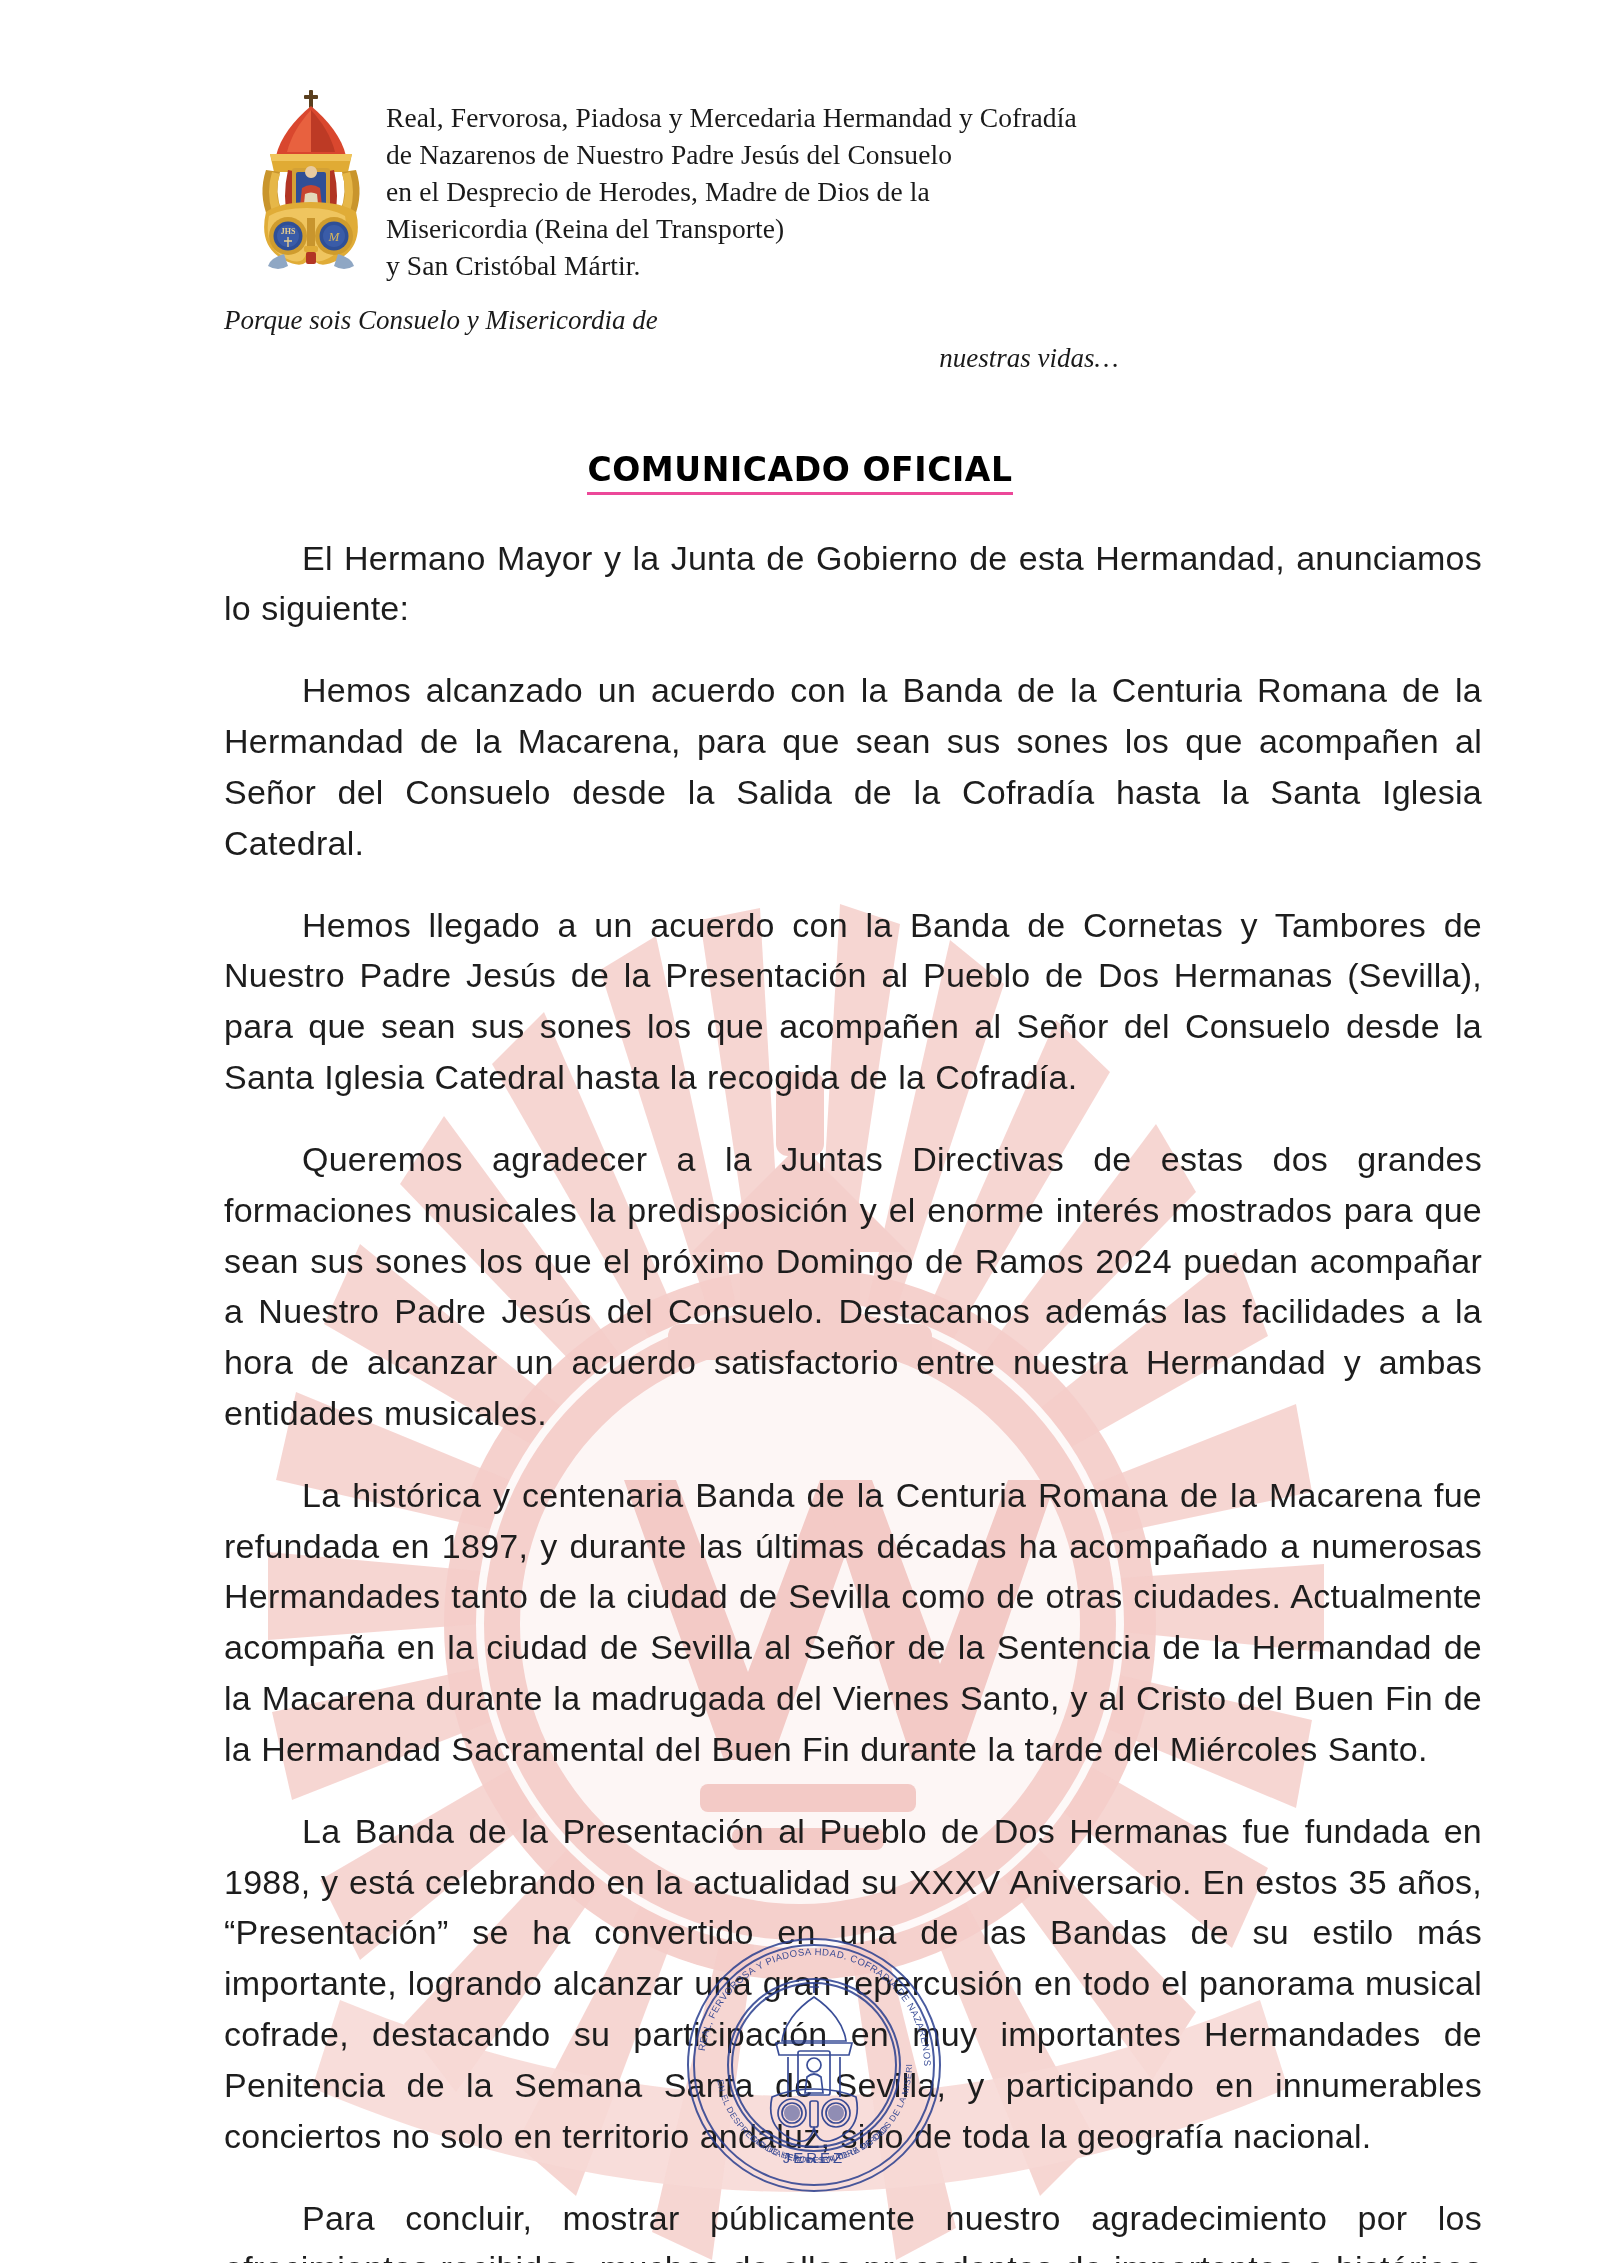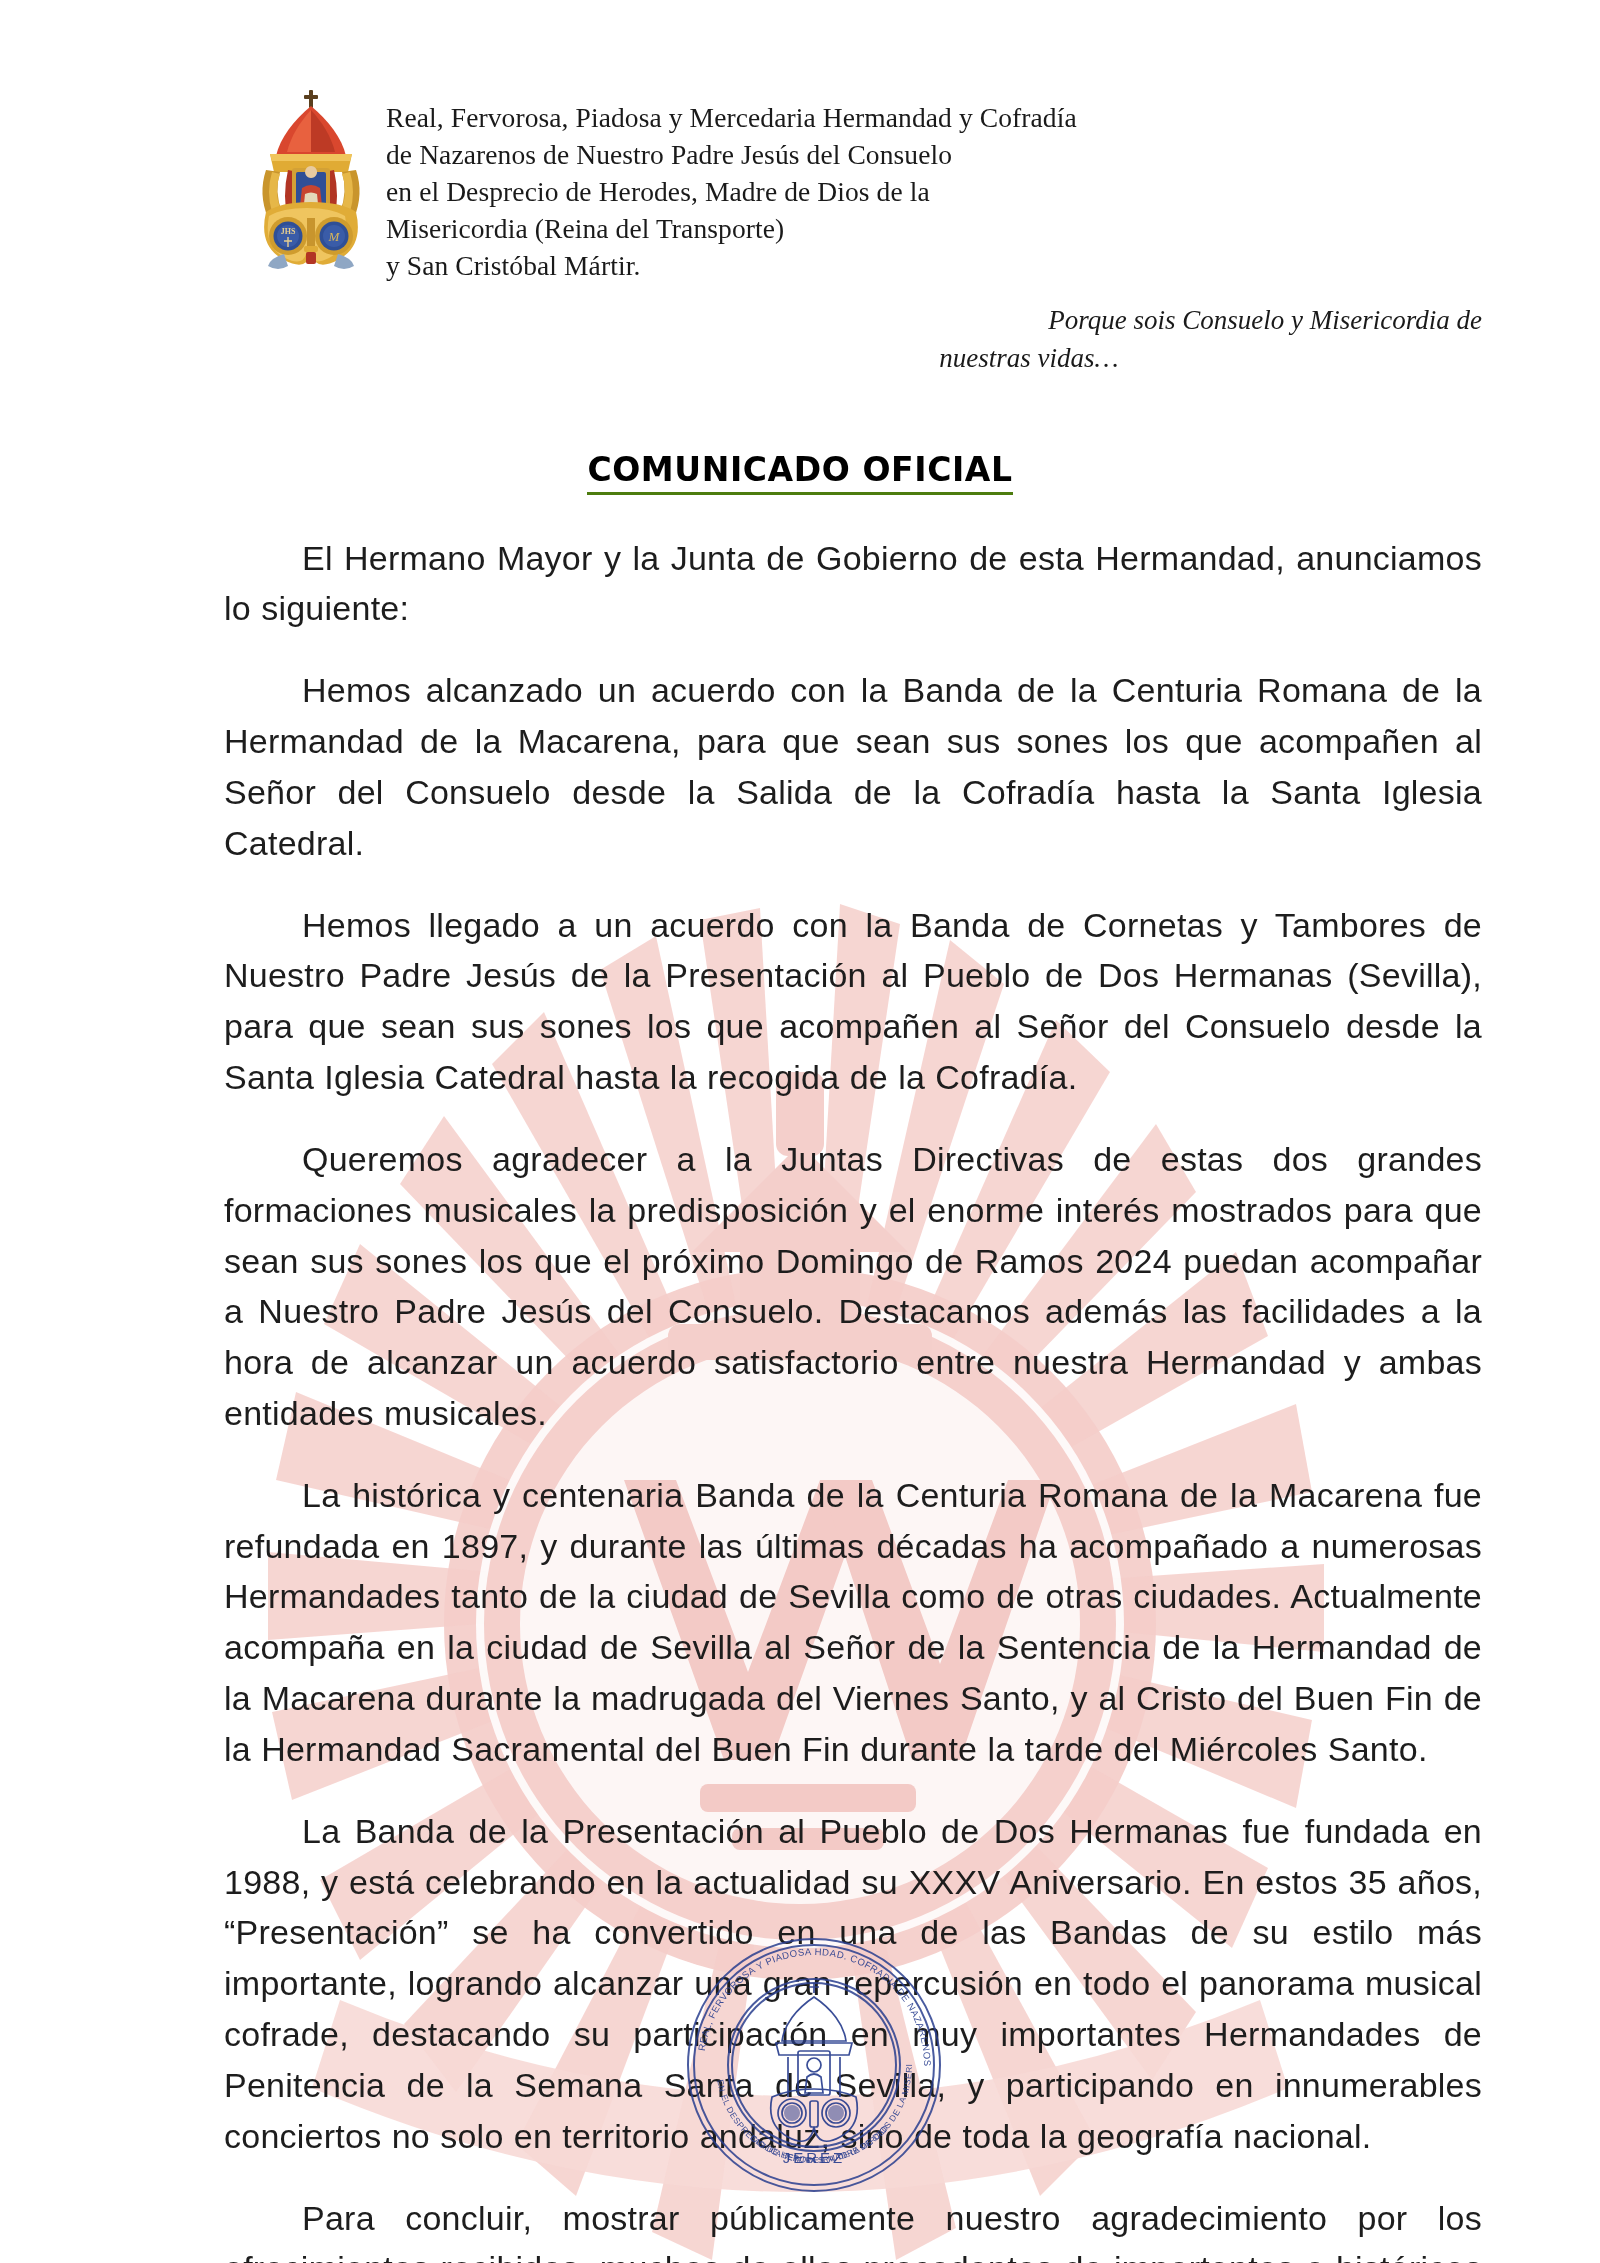"Porque sois Consuelo y Misericordia" .motto .line-1 { text-align: right -> left }
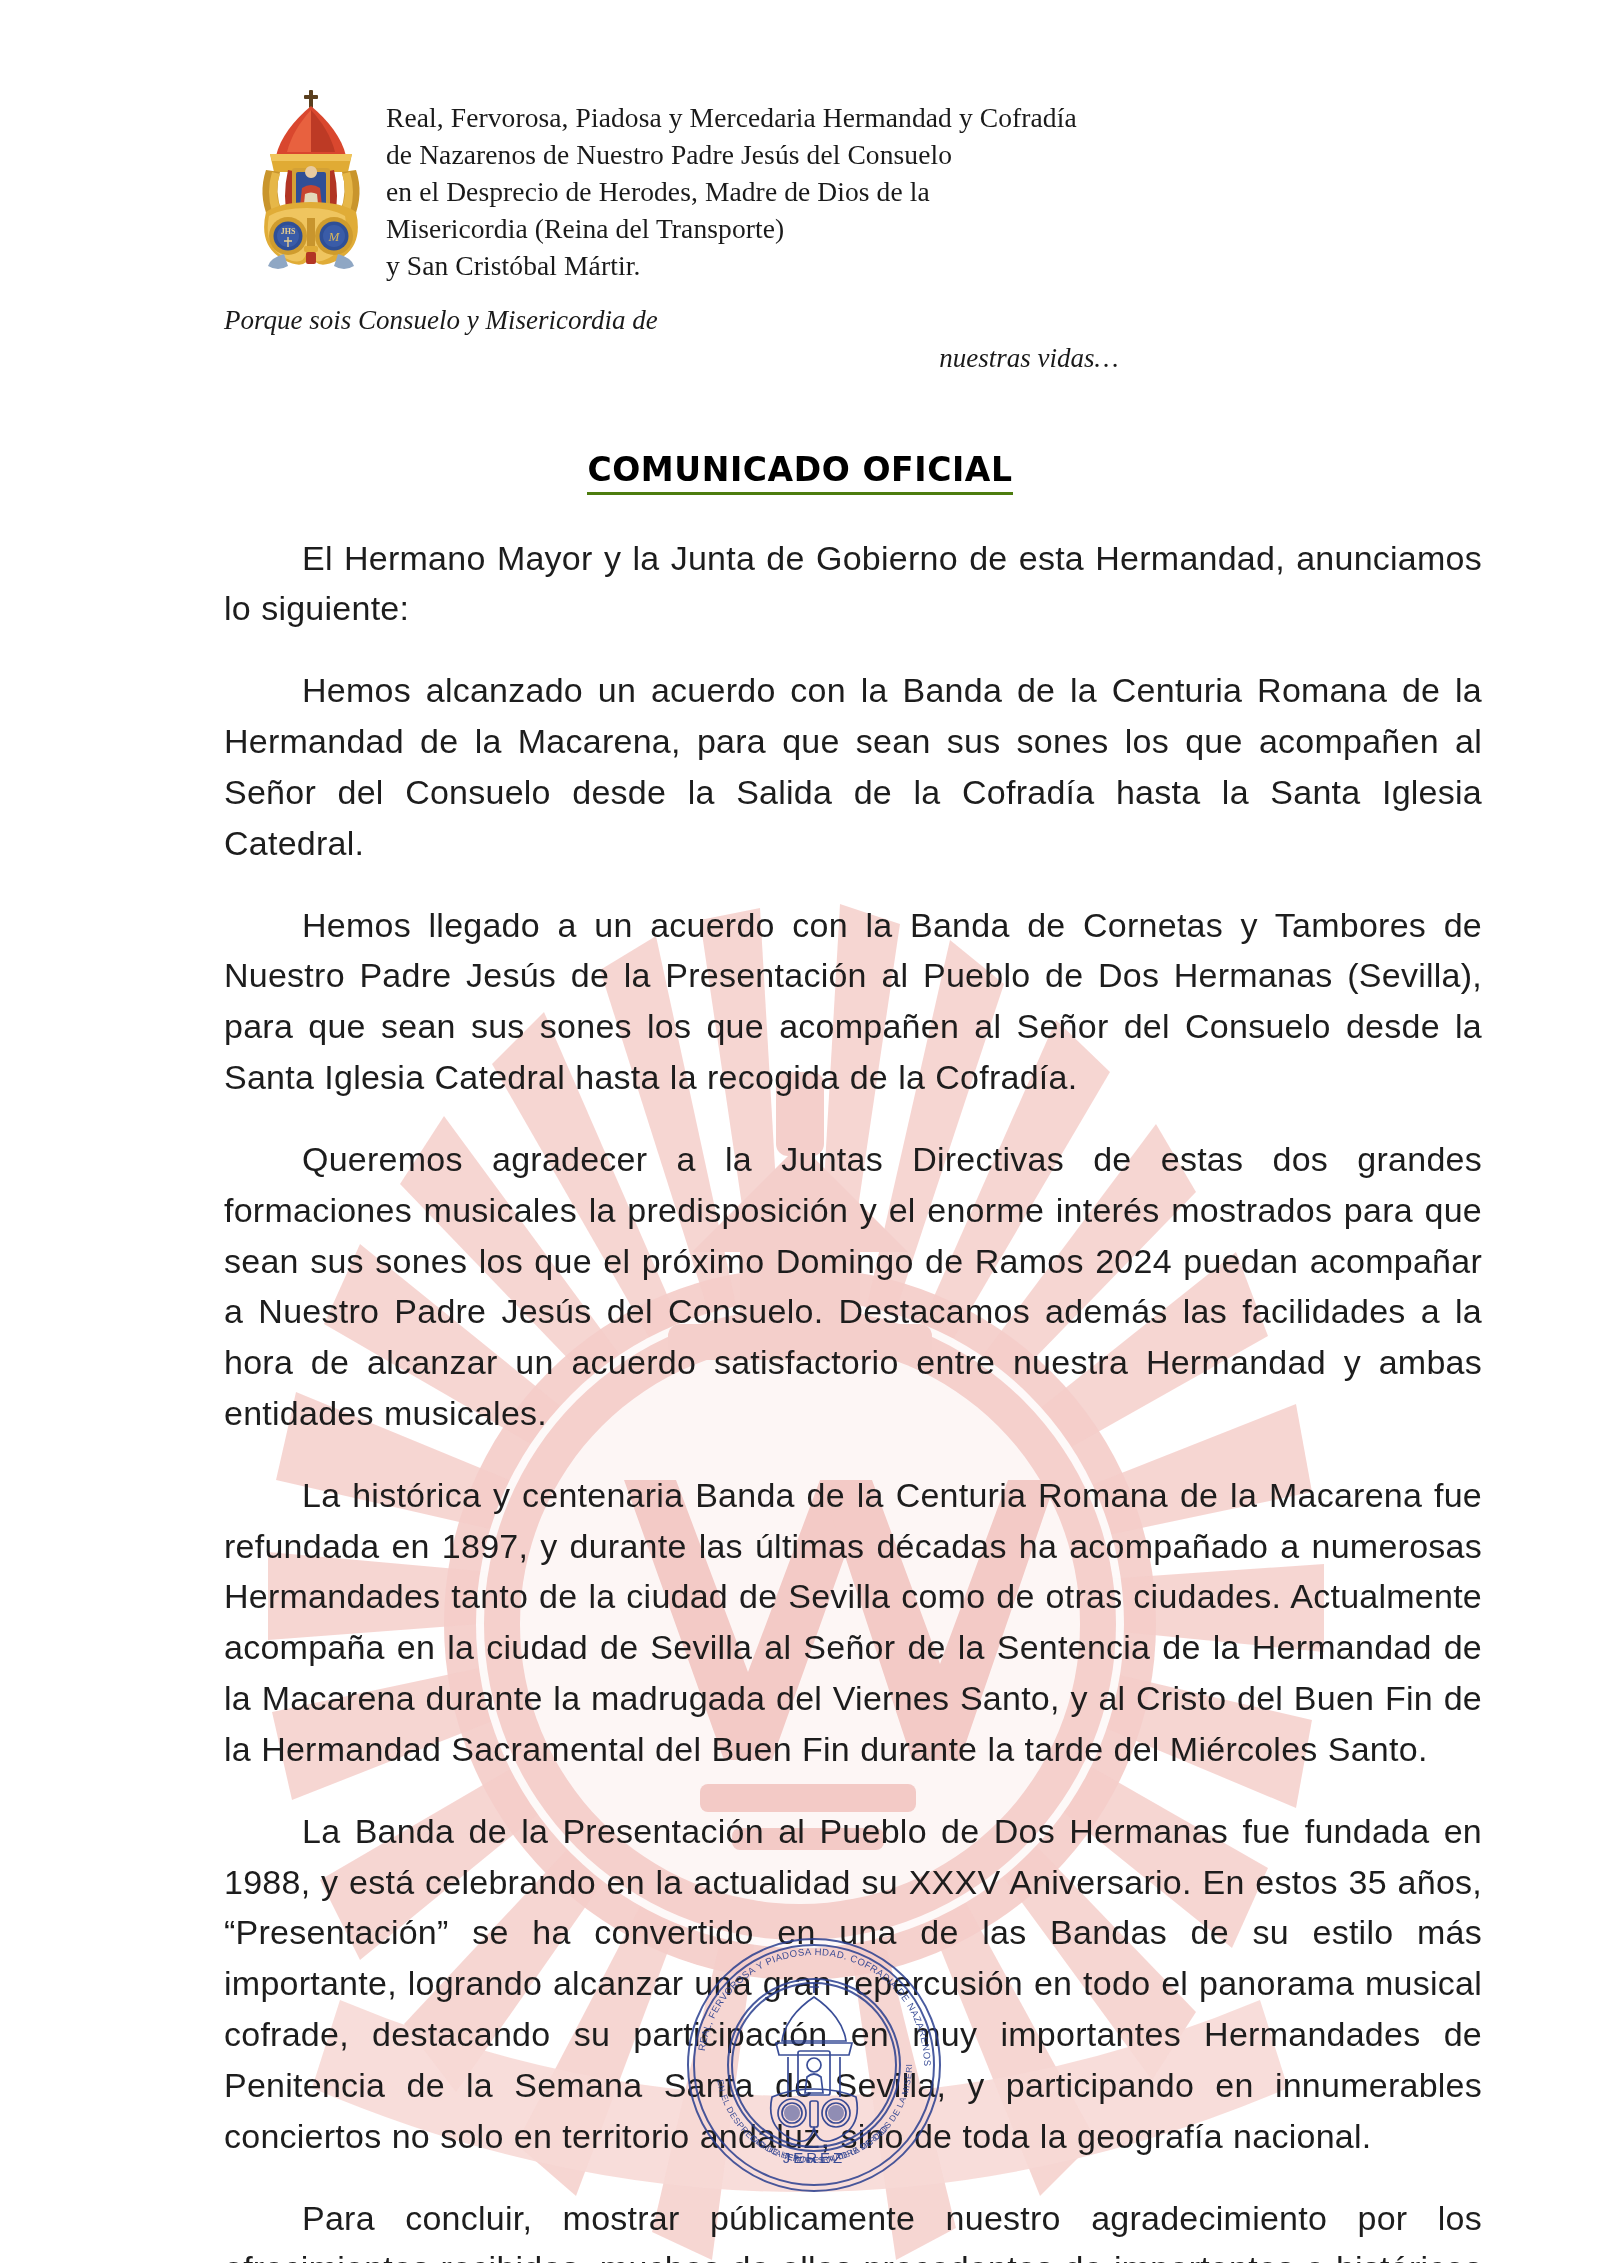"COMUNICADO OFICIAL" .doc-title span { border-bottom: 3px solid #4d7c0f -> 3px solid #ec4899 }
